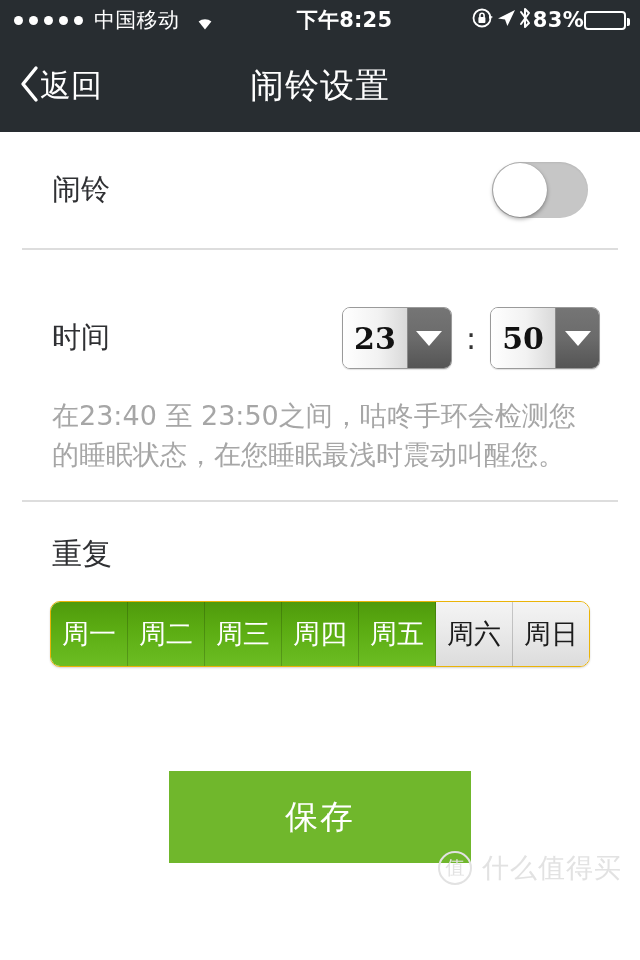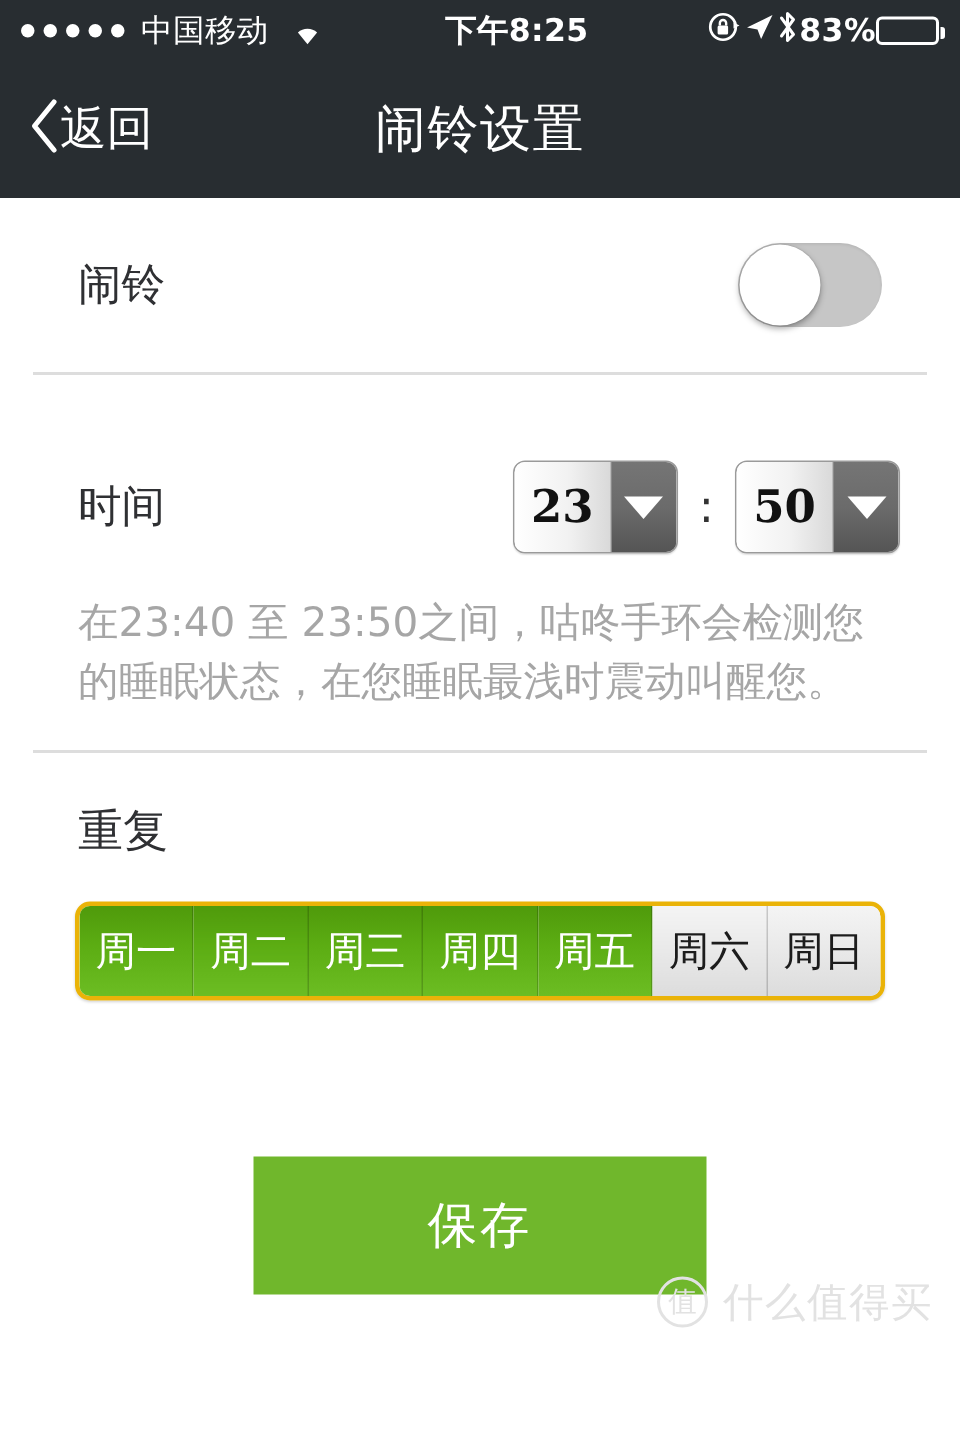"周一" .seg { border: 3px solid #eab308 -> 1px solid #eab308 }
